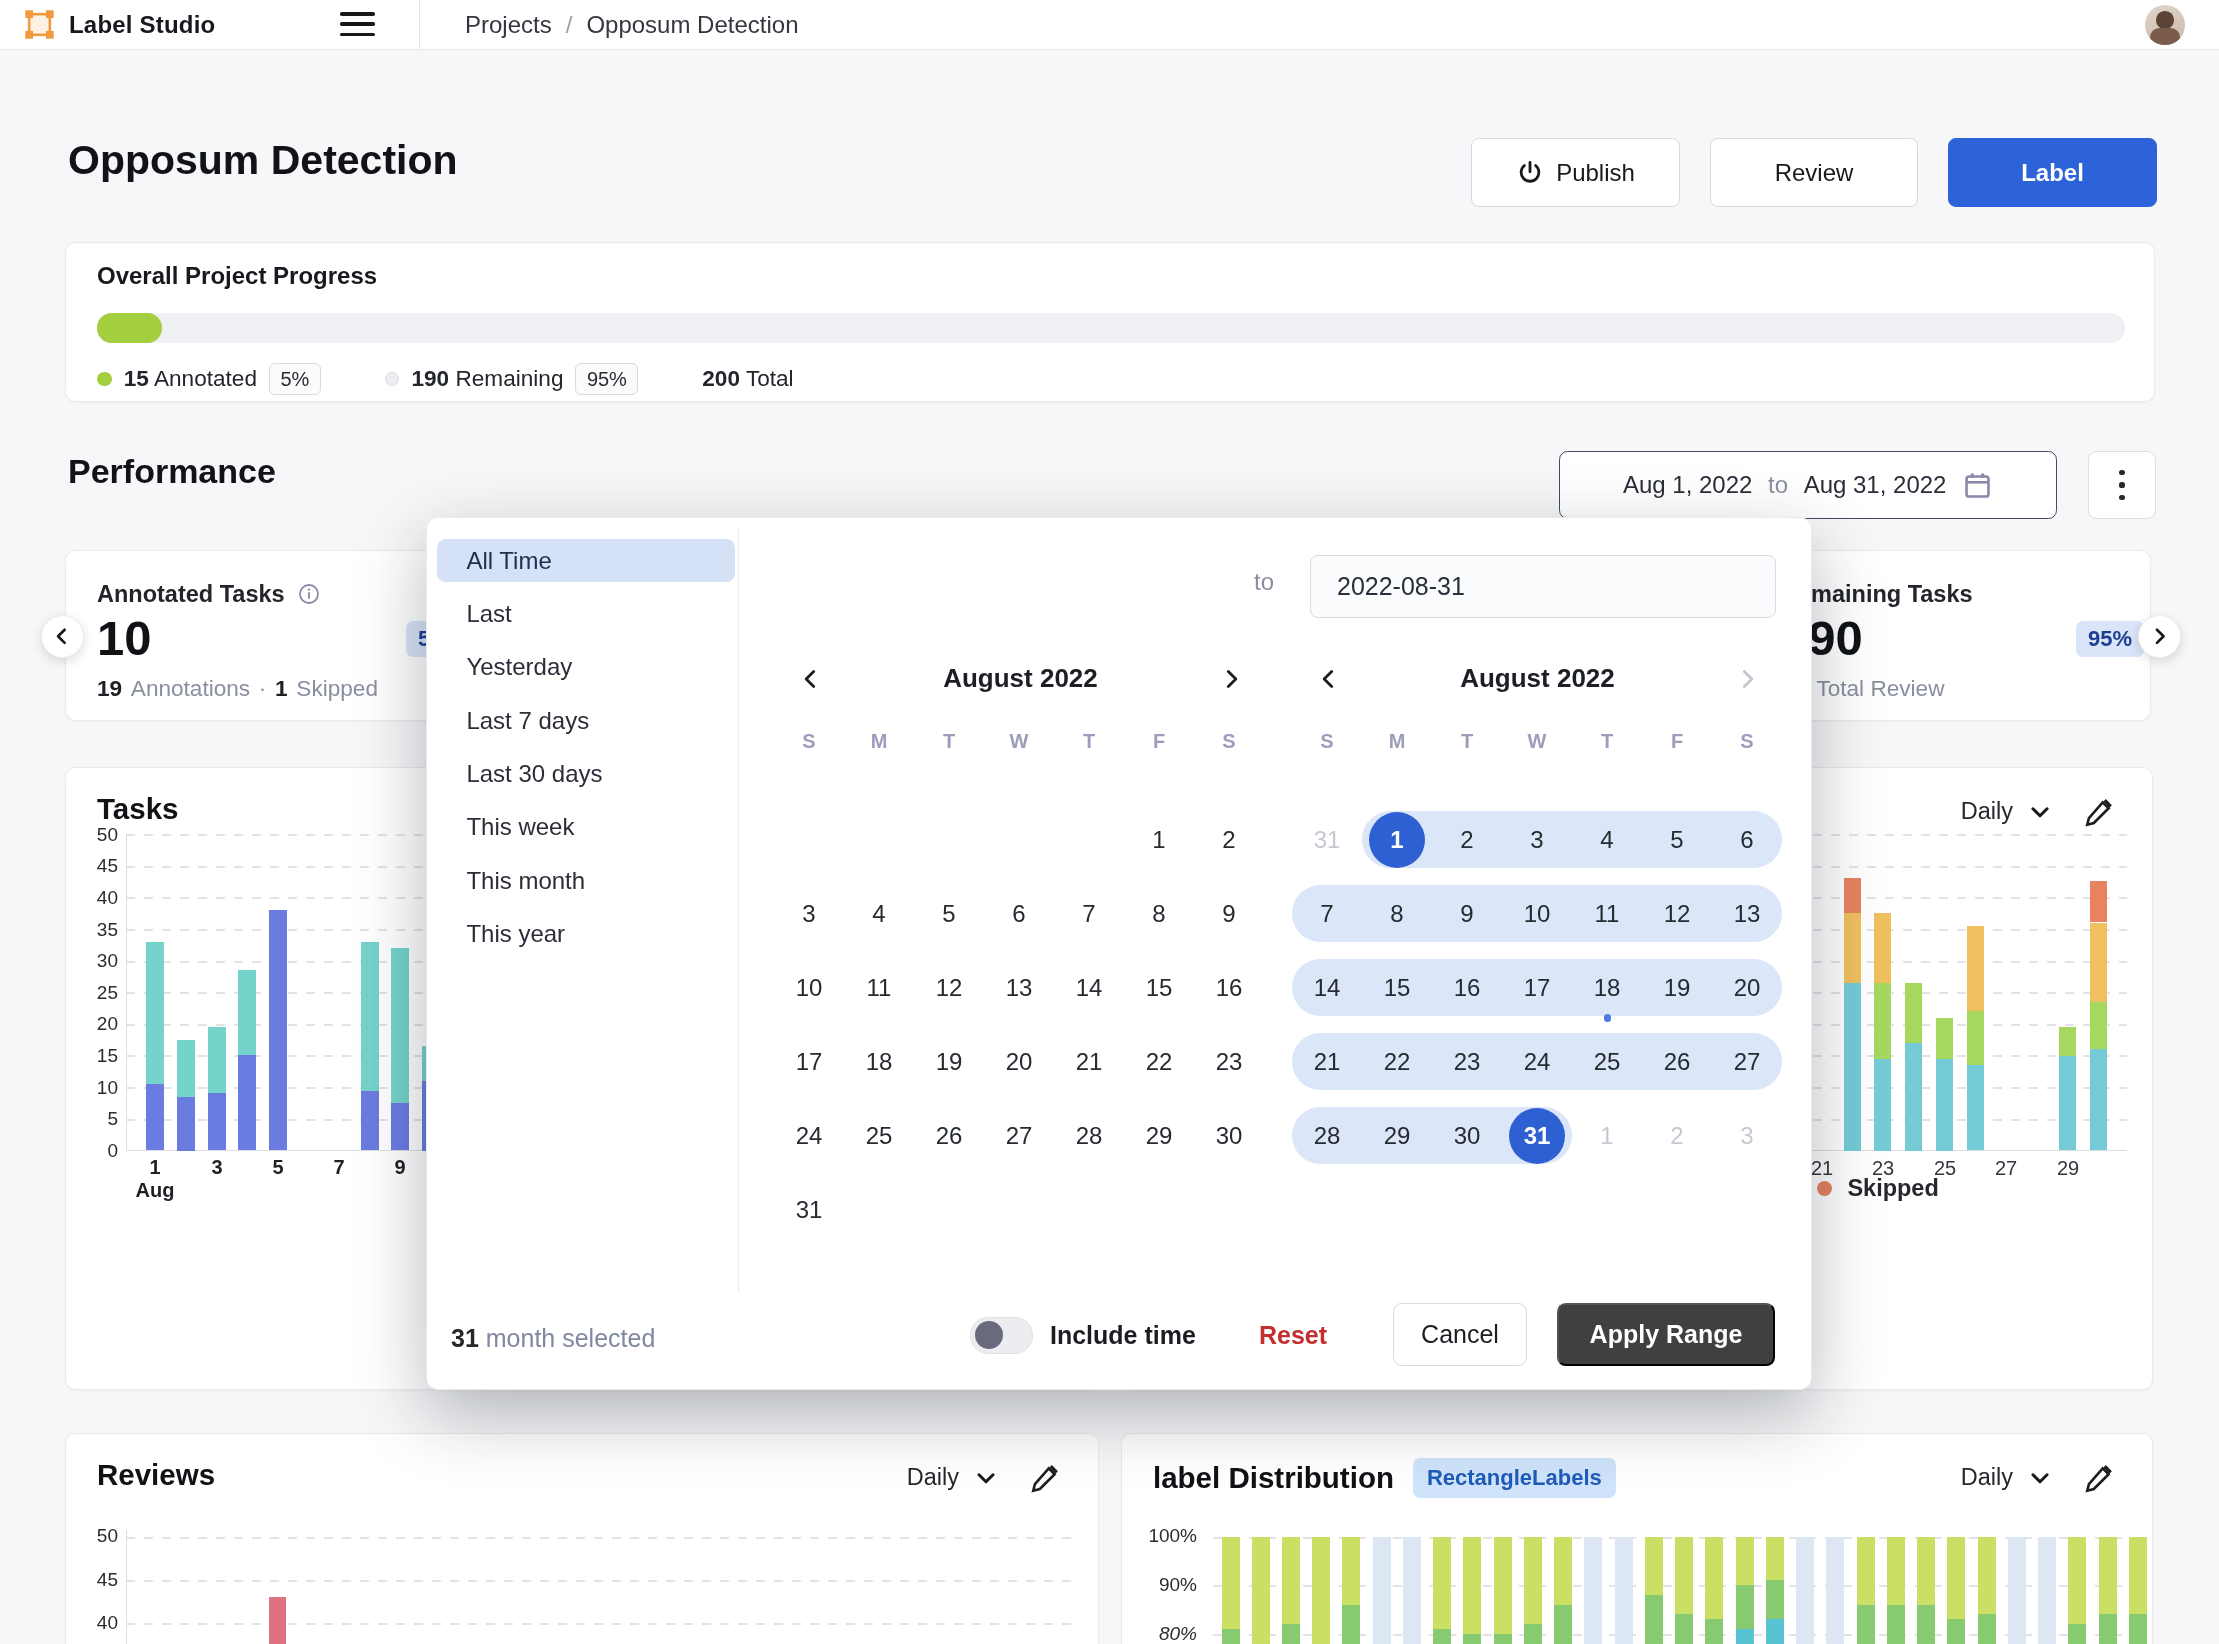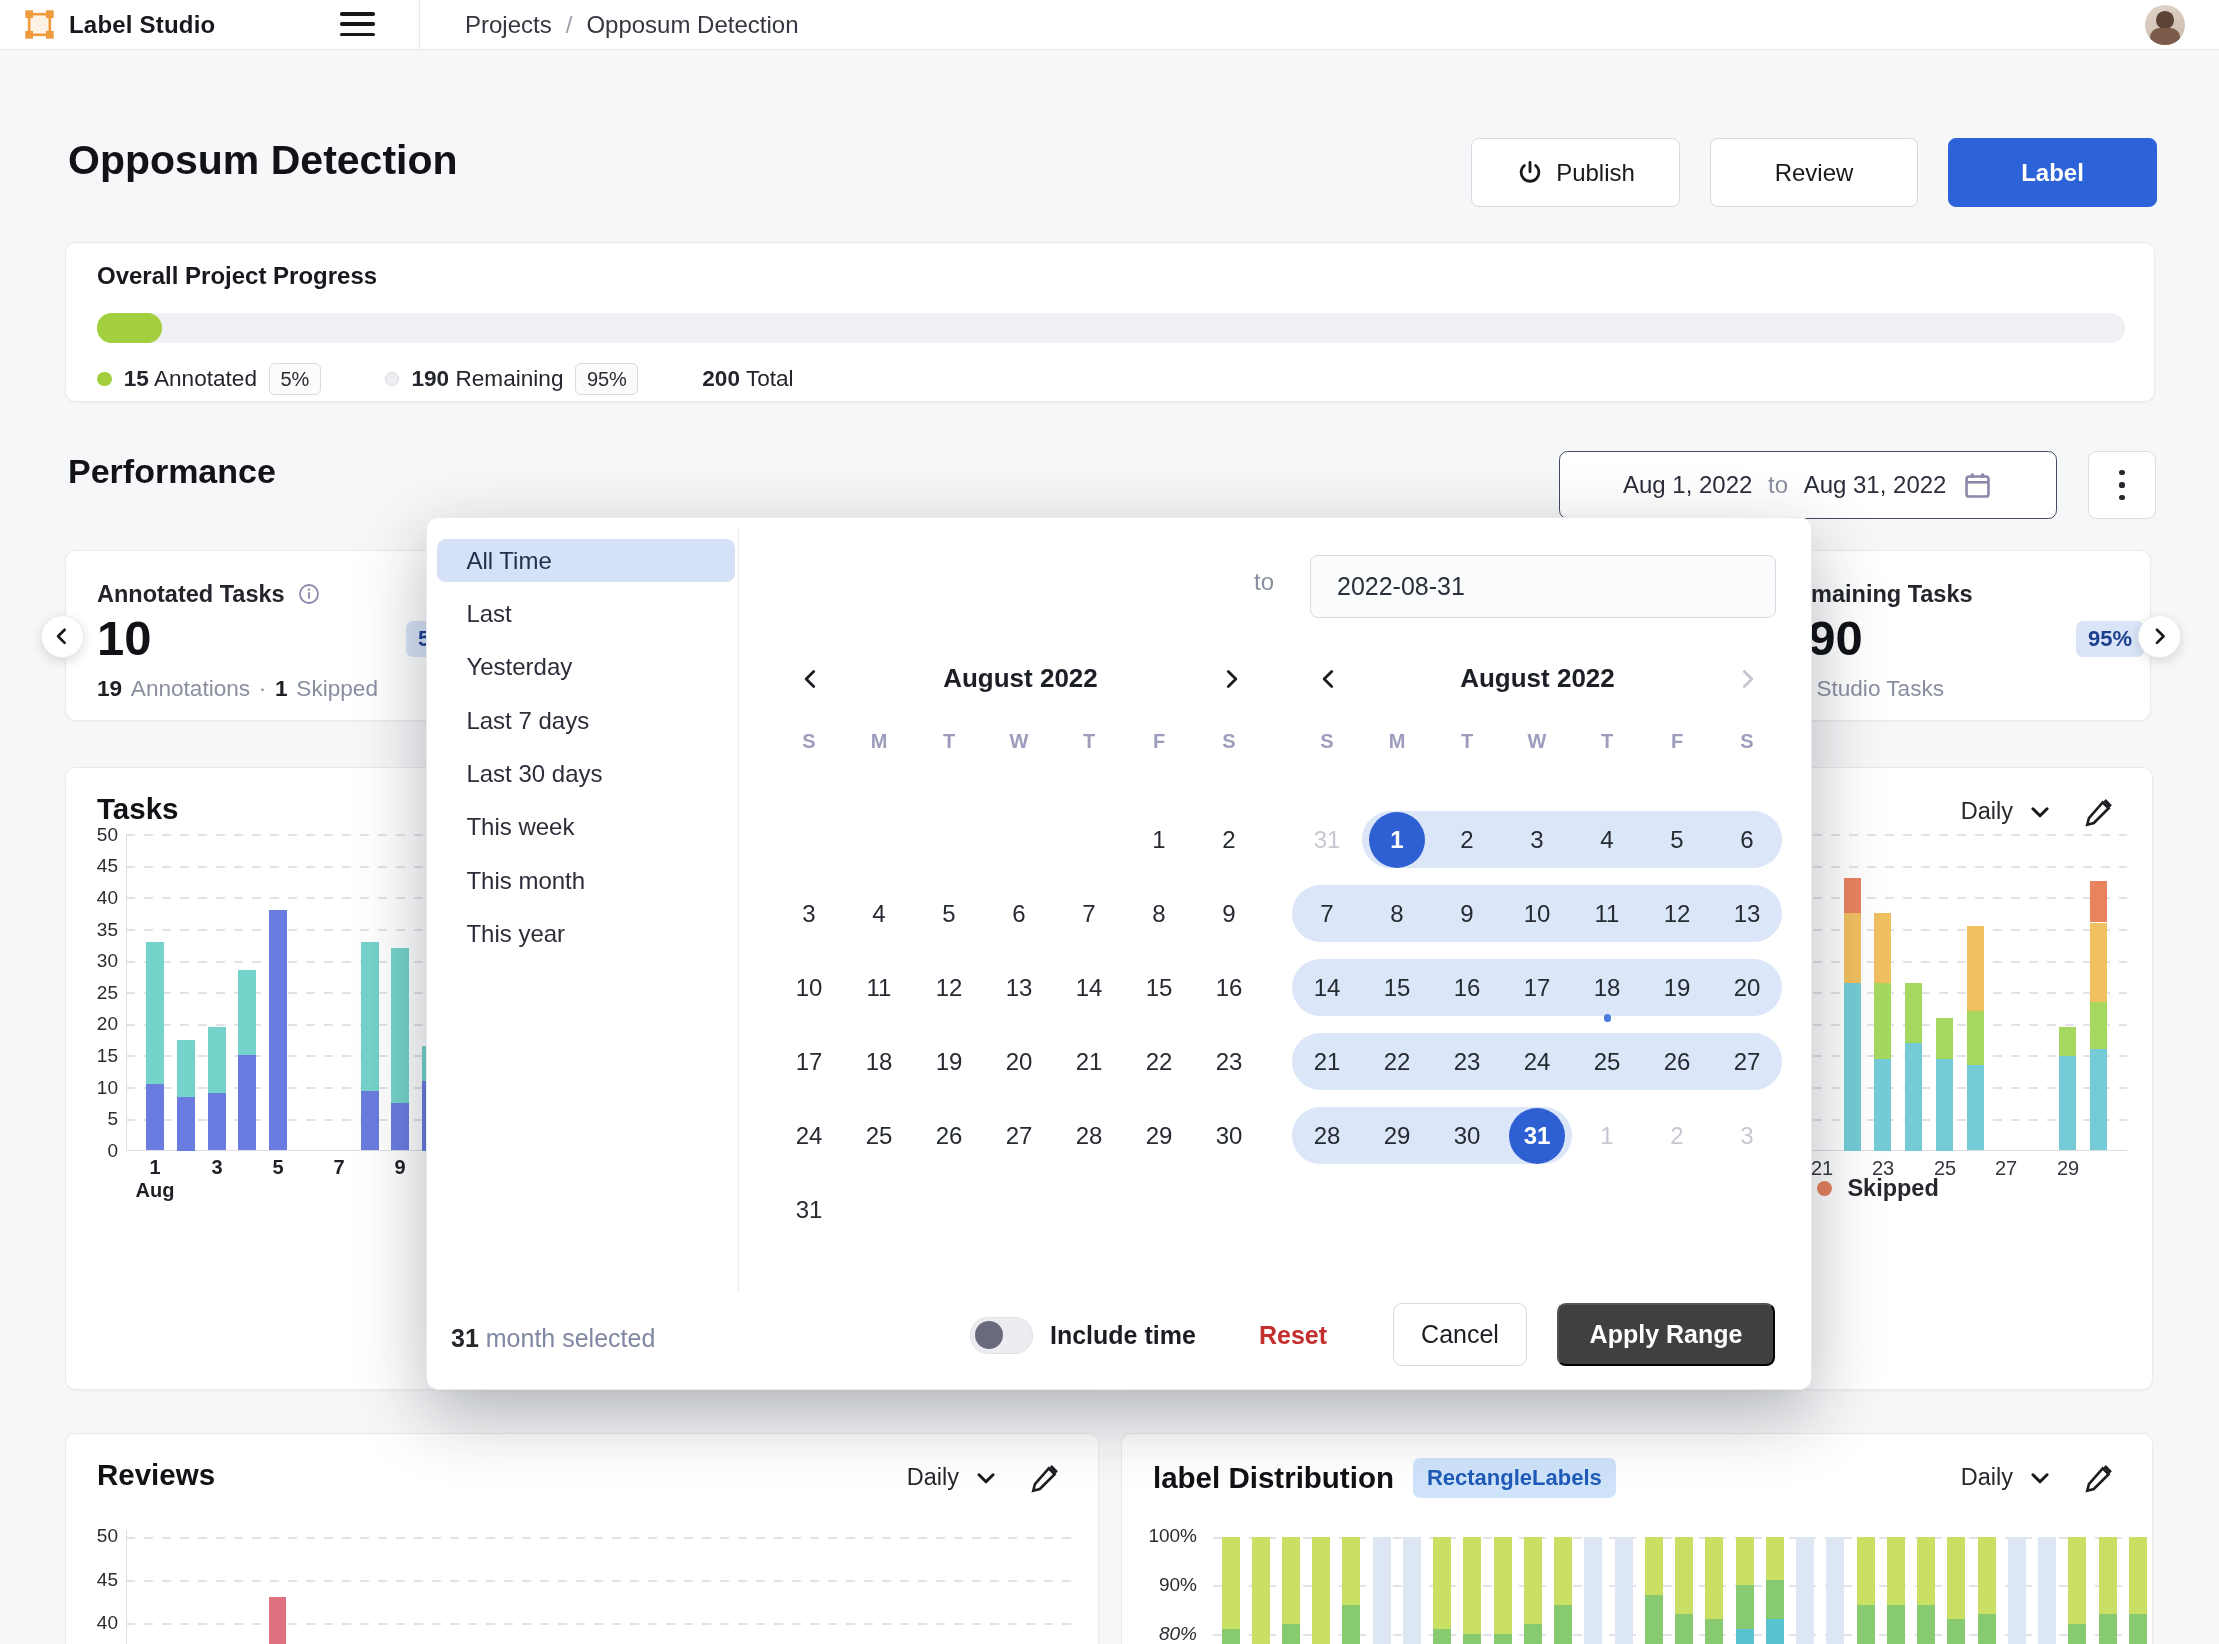"Studio Tasks" span { text: Studio Tasks -> Total Review }
